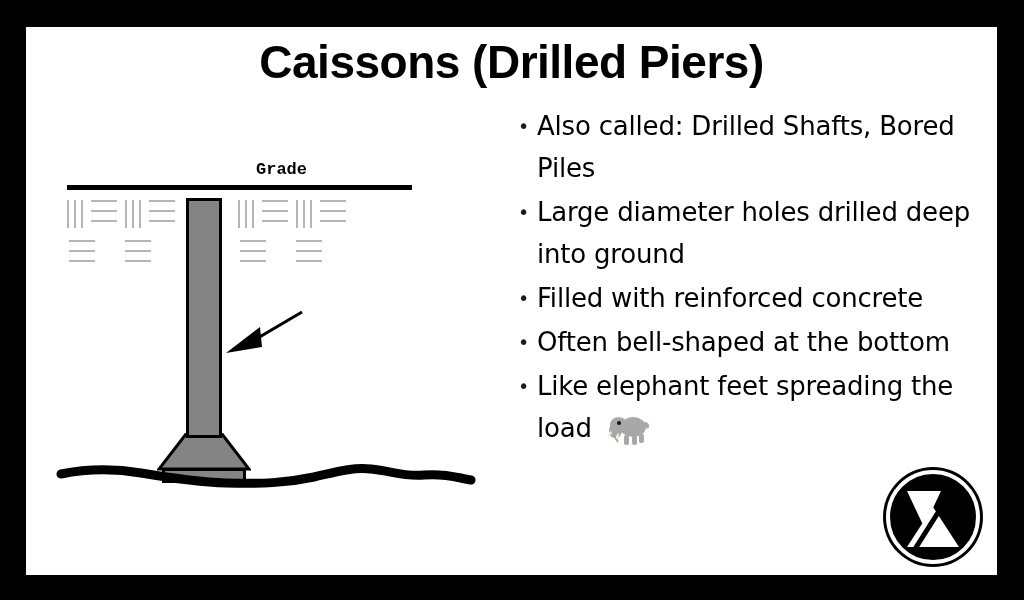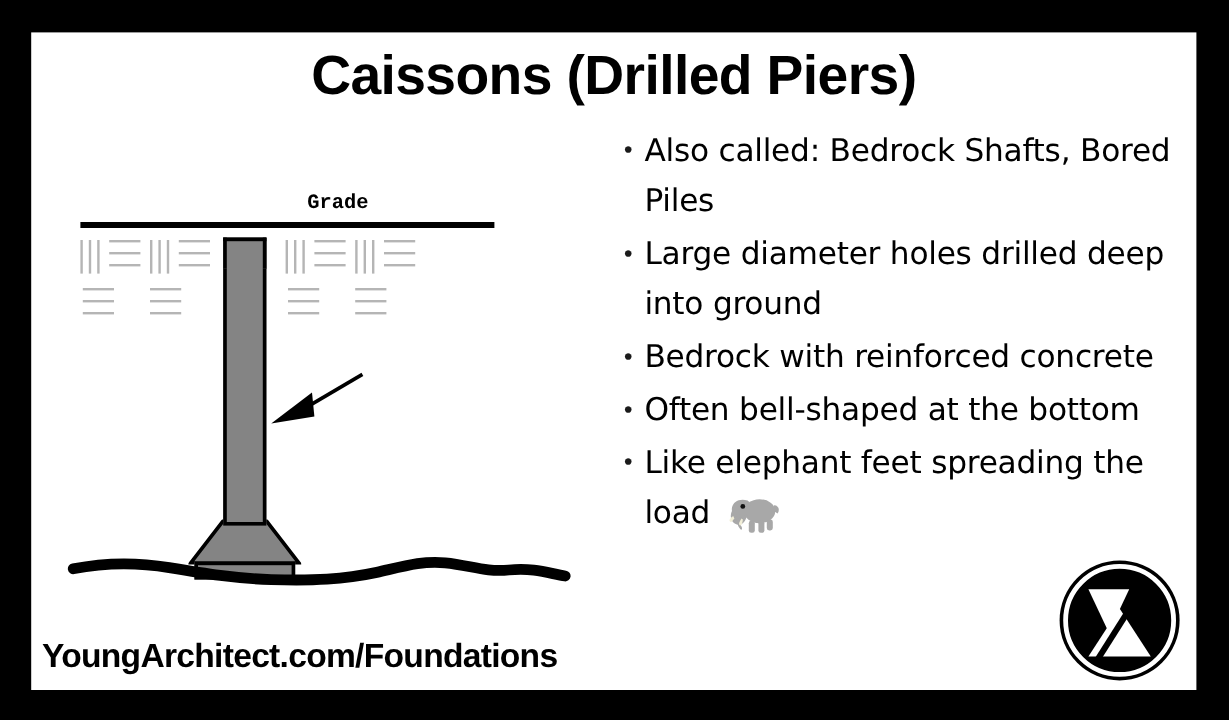"Also called: Bedrock Shafts, Bored" span.bullet-text { text: Bedrock -> Drilled }
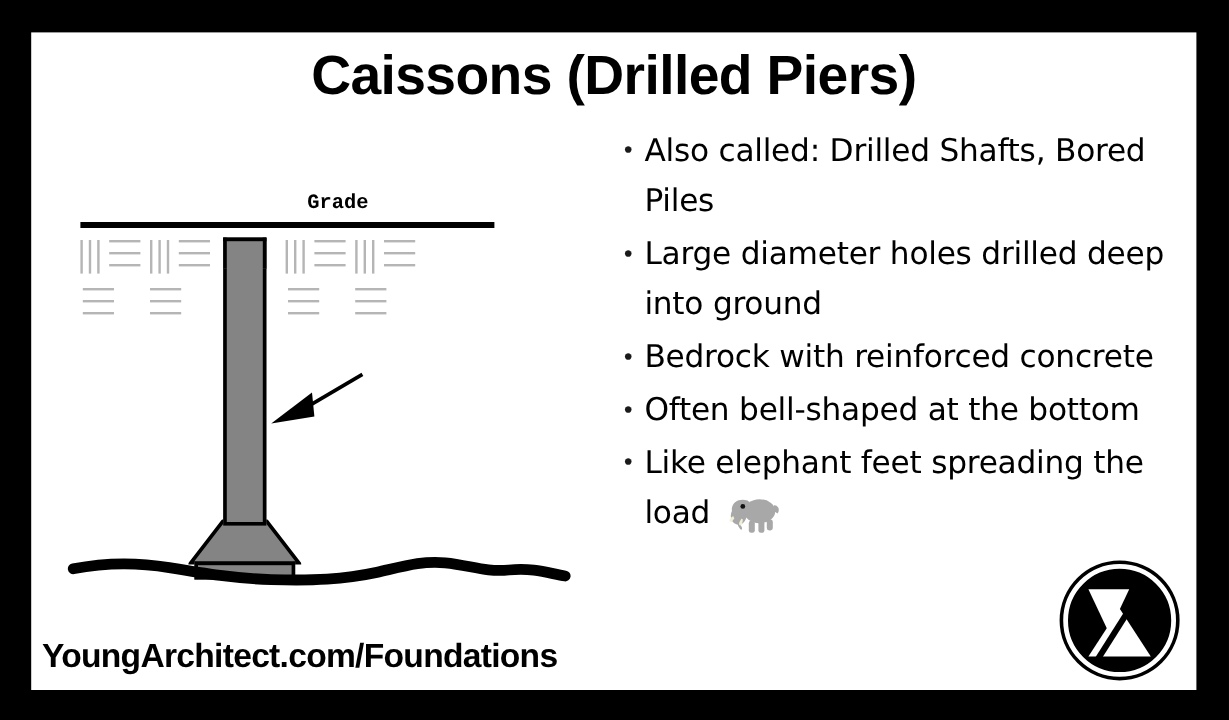"Bedrock with reinforced concrete" span.bullet-text { text: Bedrock -> Filled }
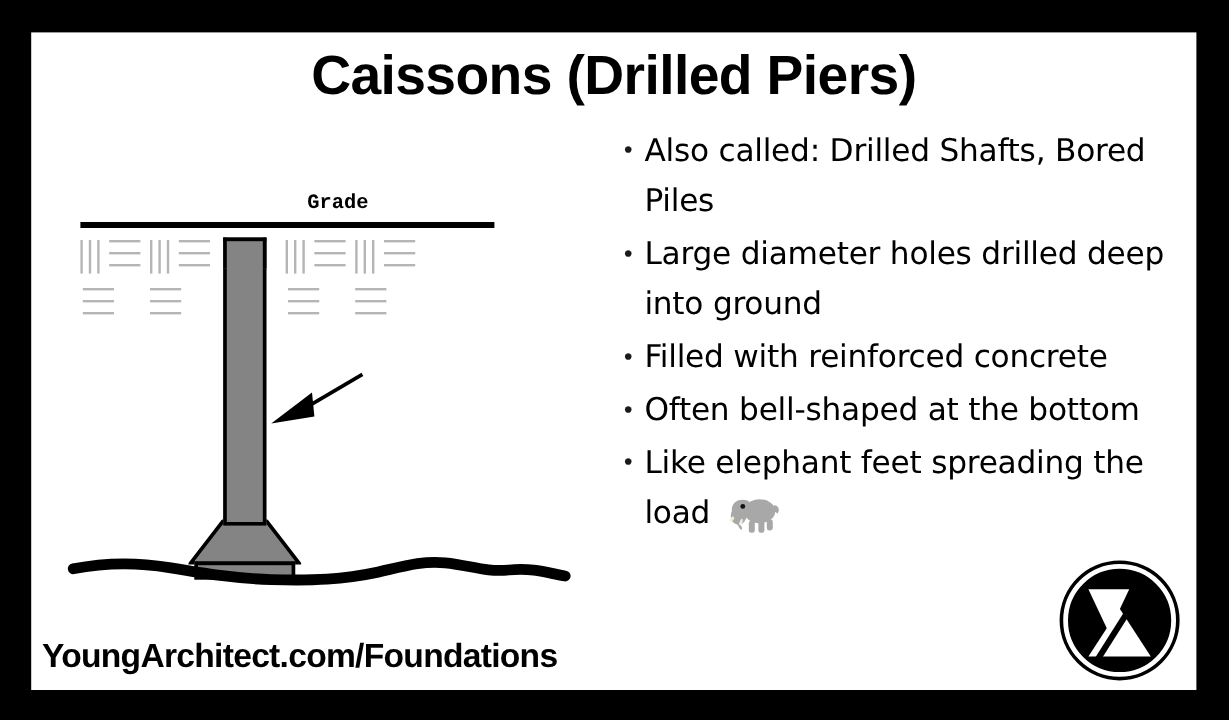"YoungArchitect.com/Foundations" div { html: <div>YoungArchitect.com/Foundations</div> -> none }
